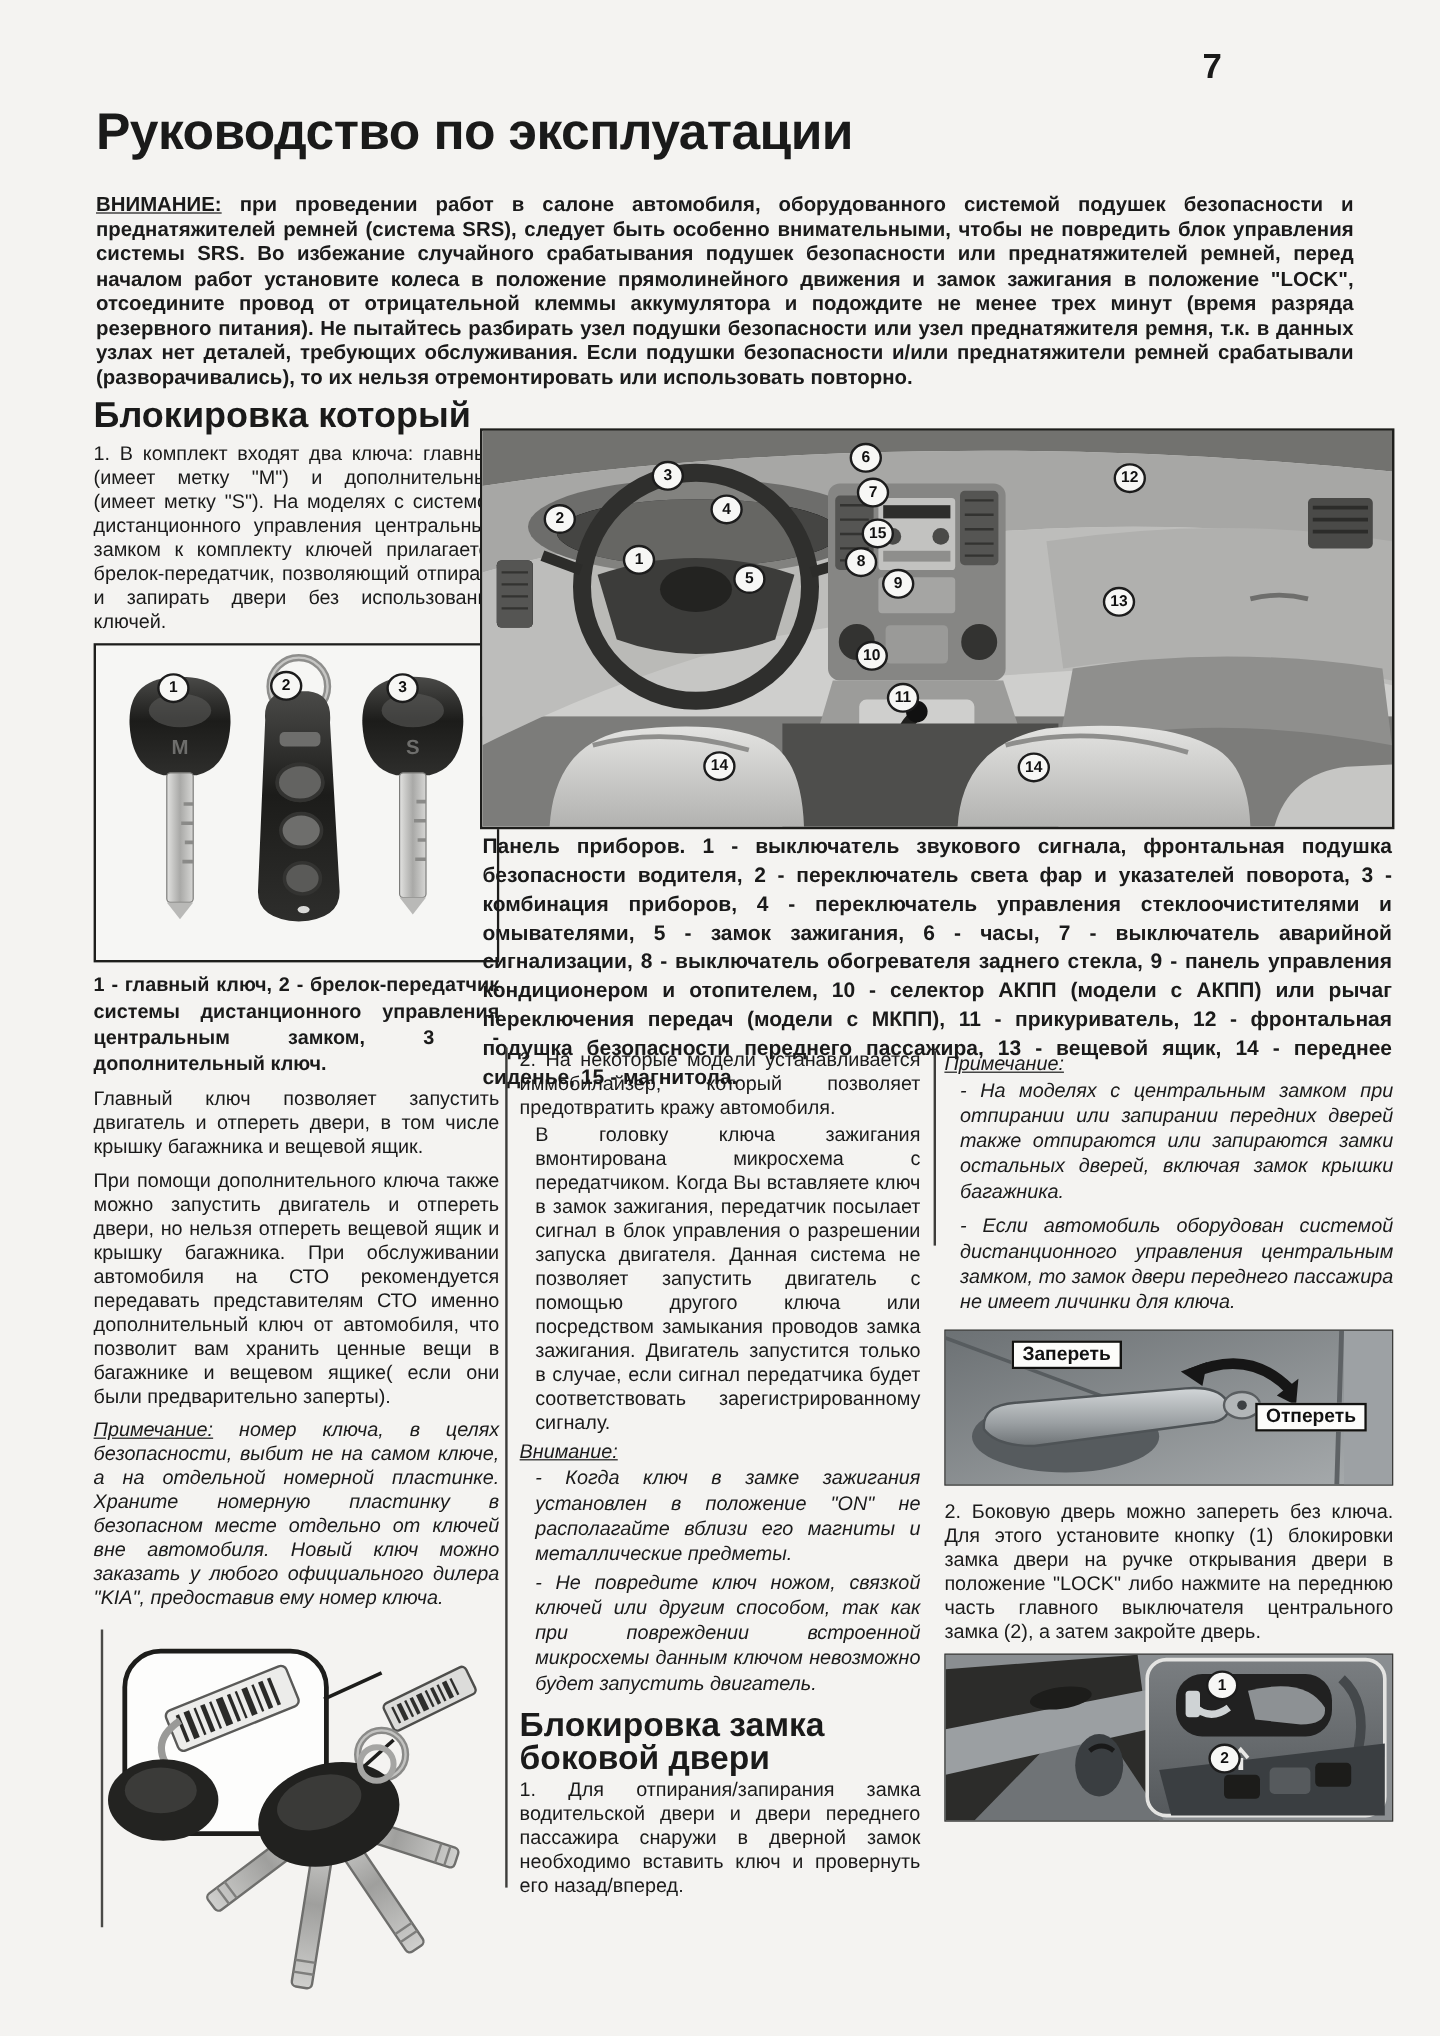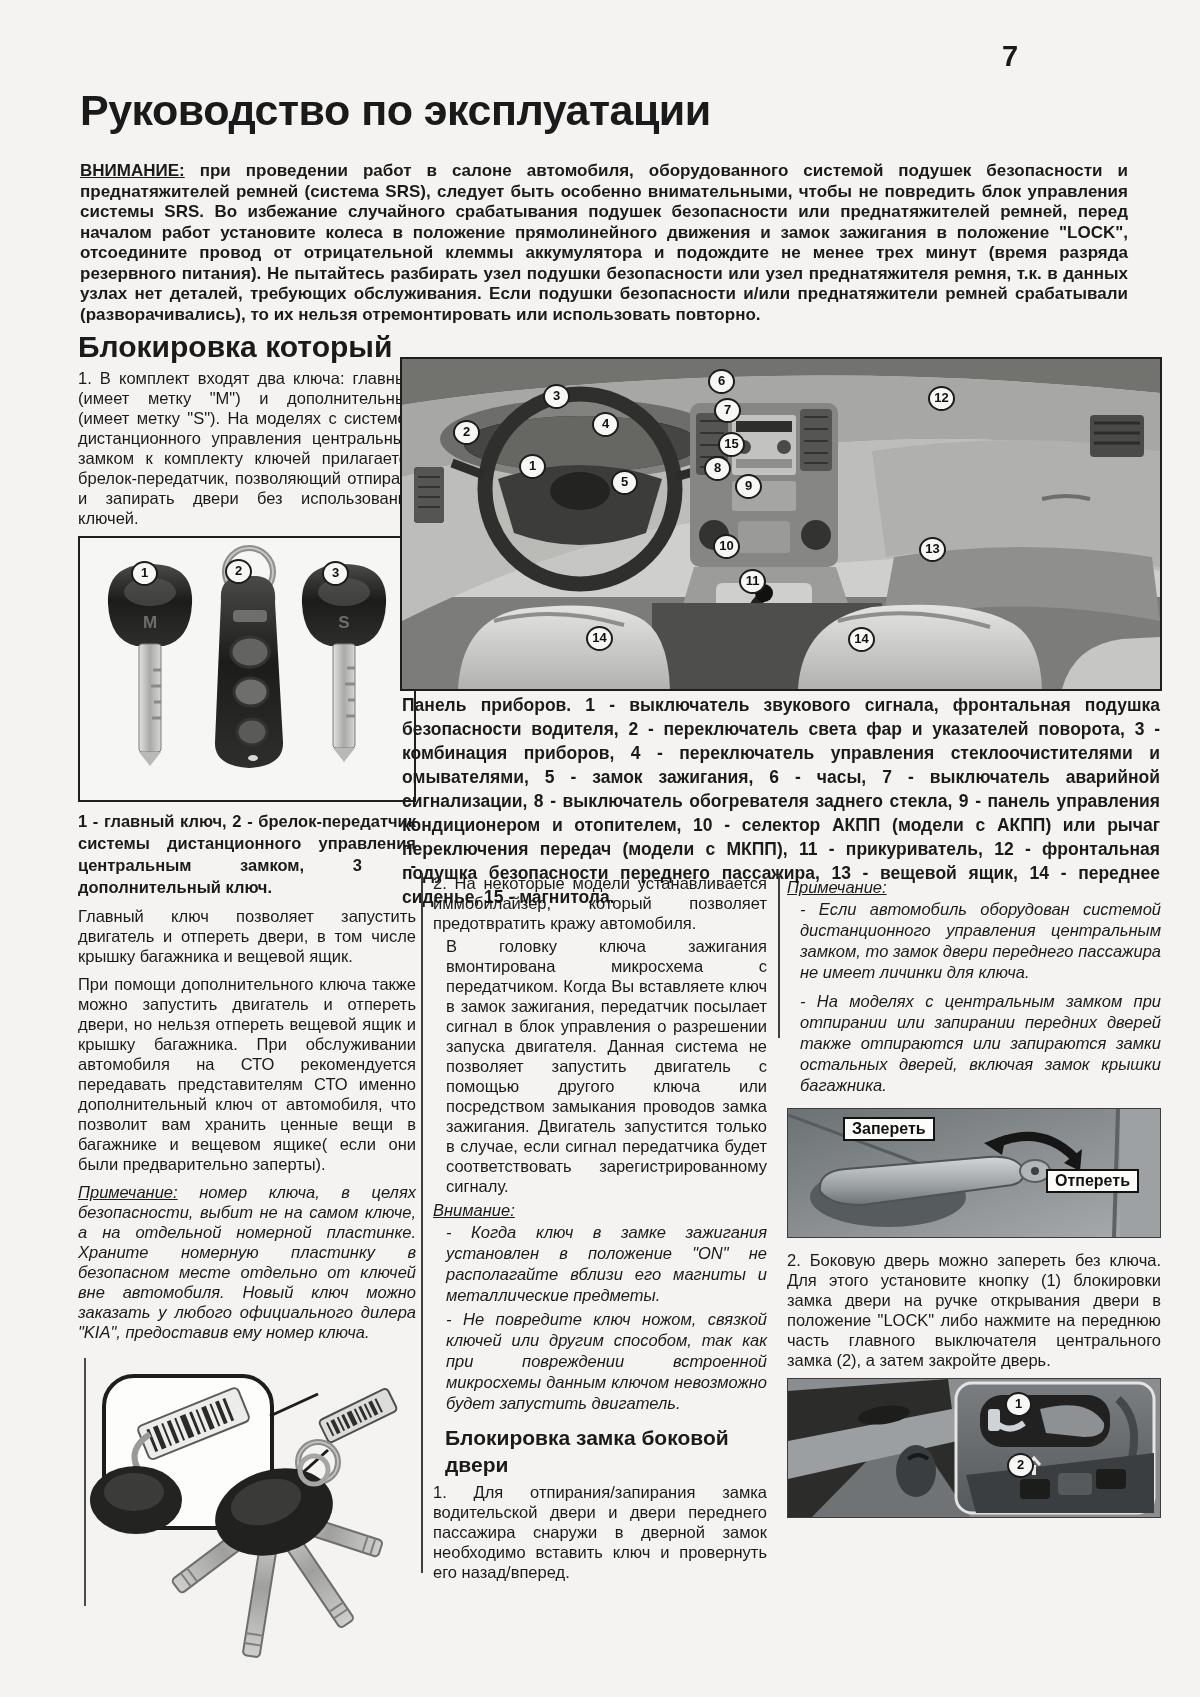"13" div.callout { margin-top: 48px -> none }
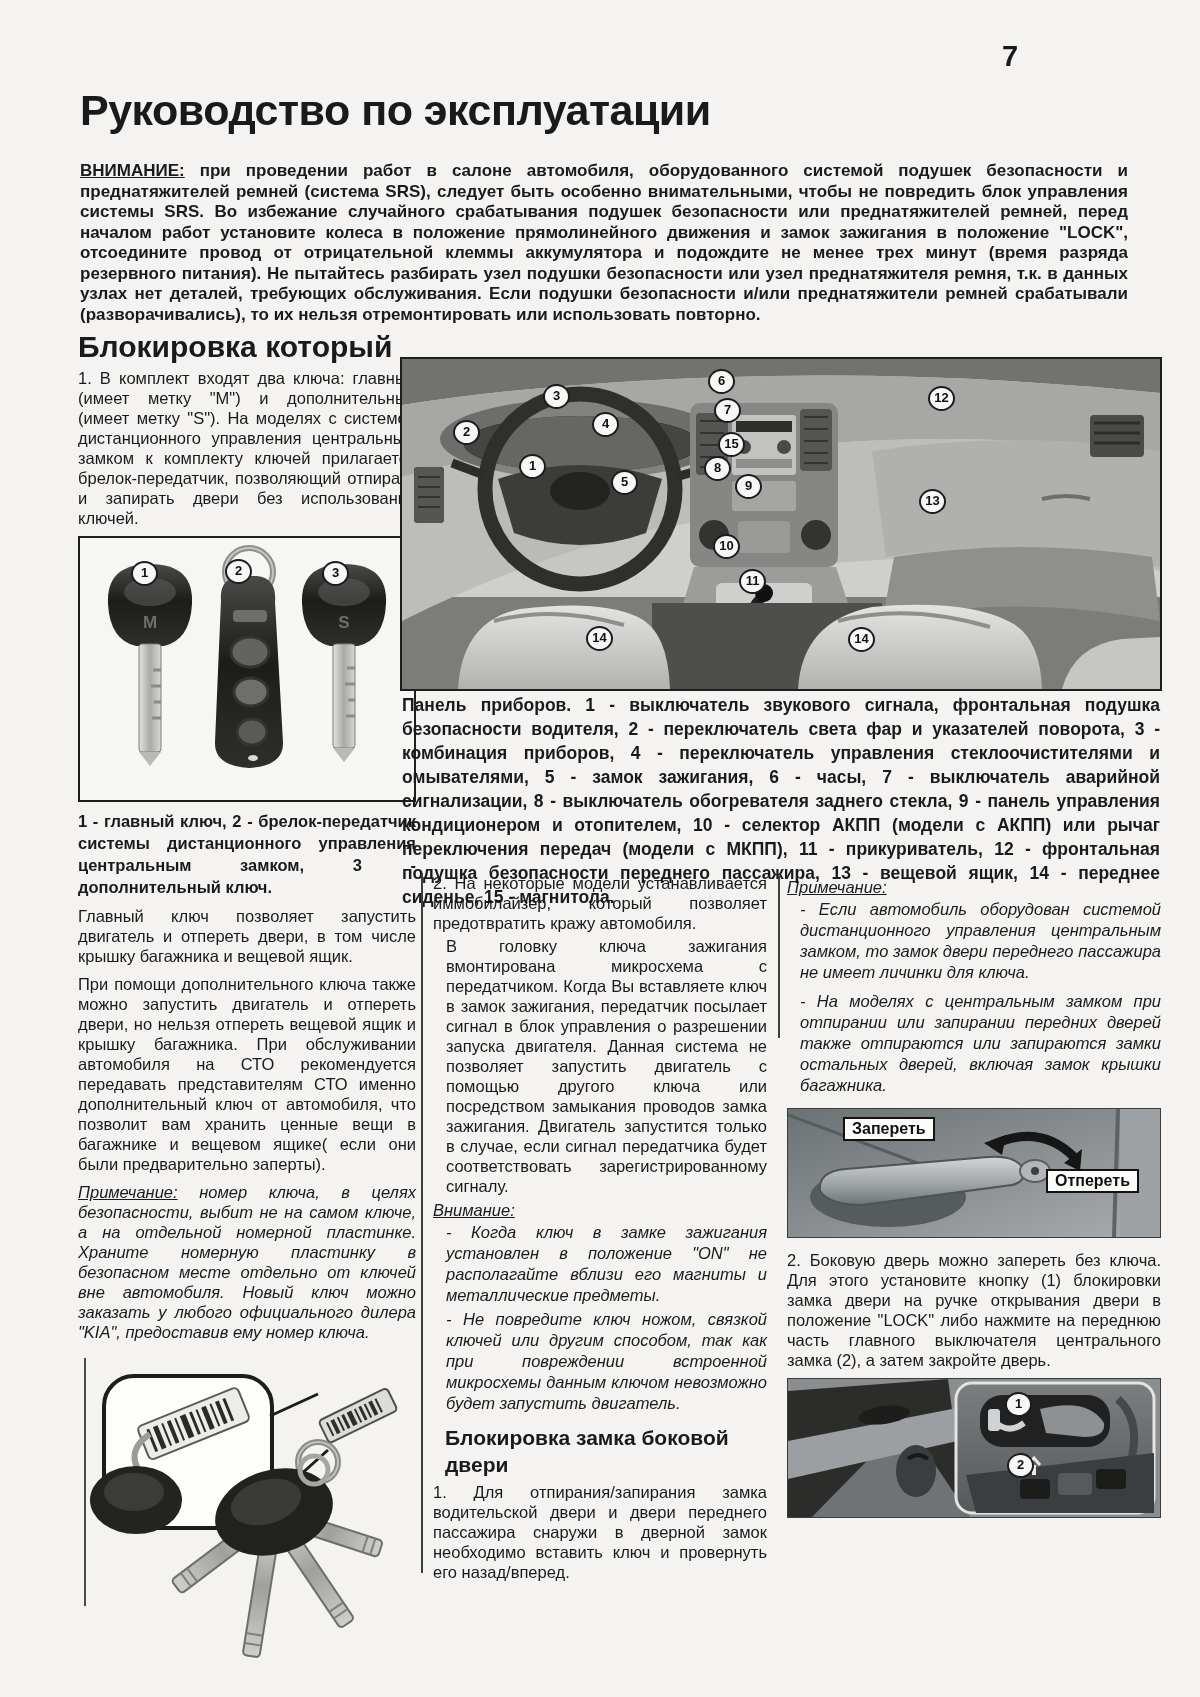"- Если автомобиль оборудован системой" p.note-item { order: before "- На моделях с центральным" -> after "- На моделях с центральным" }
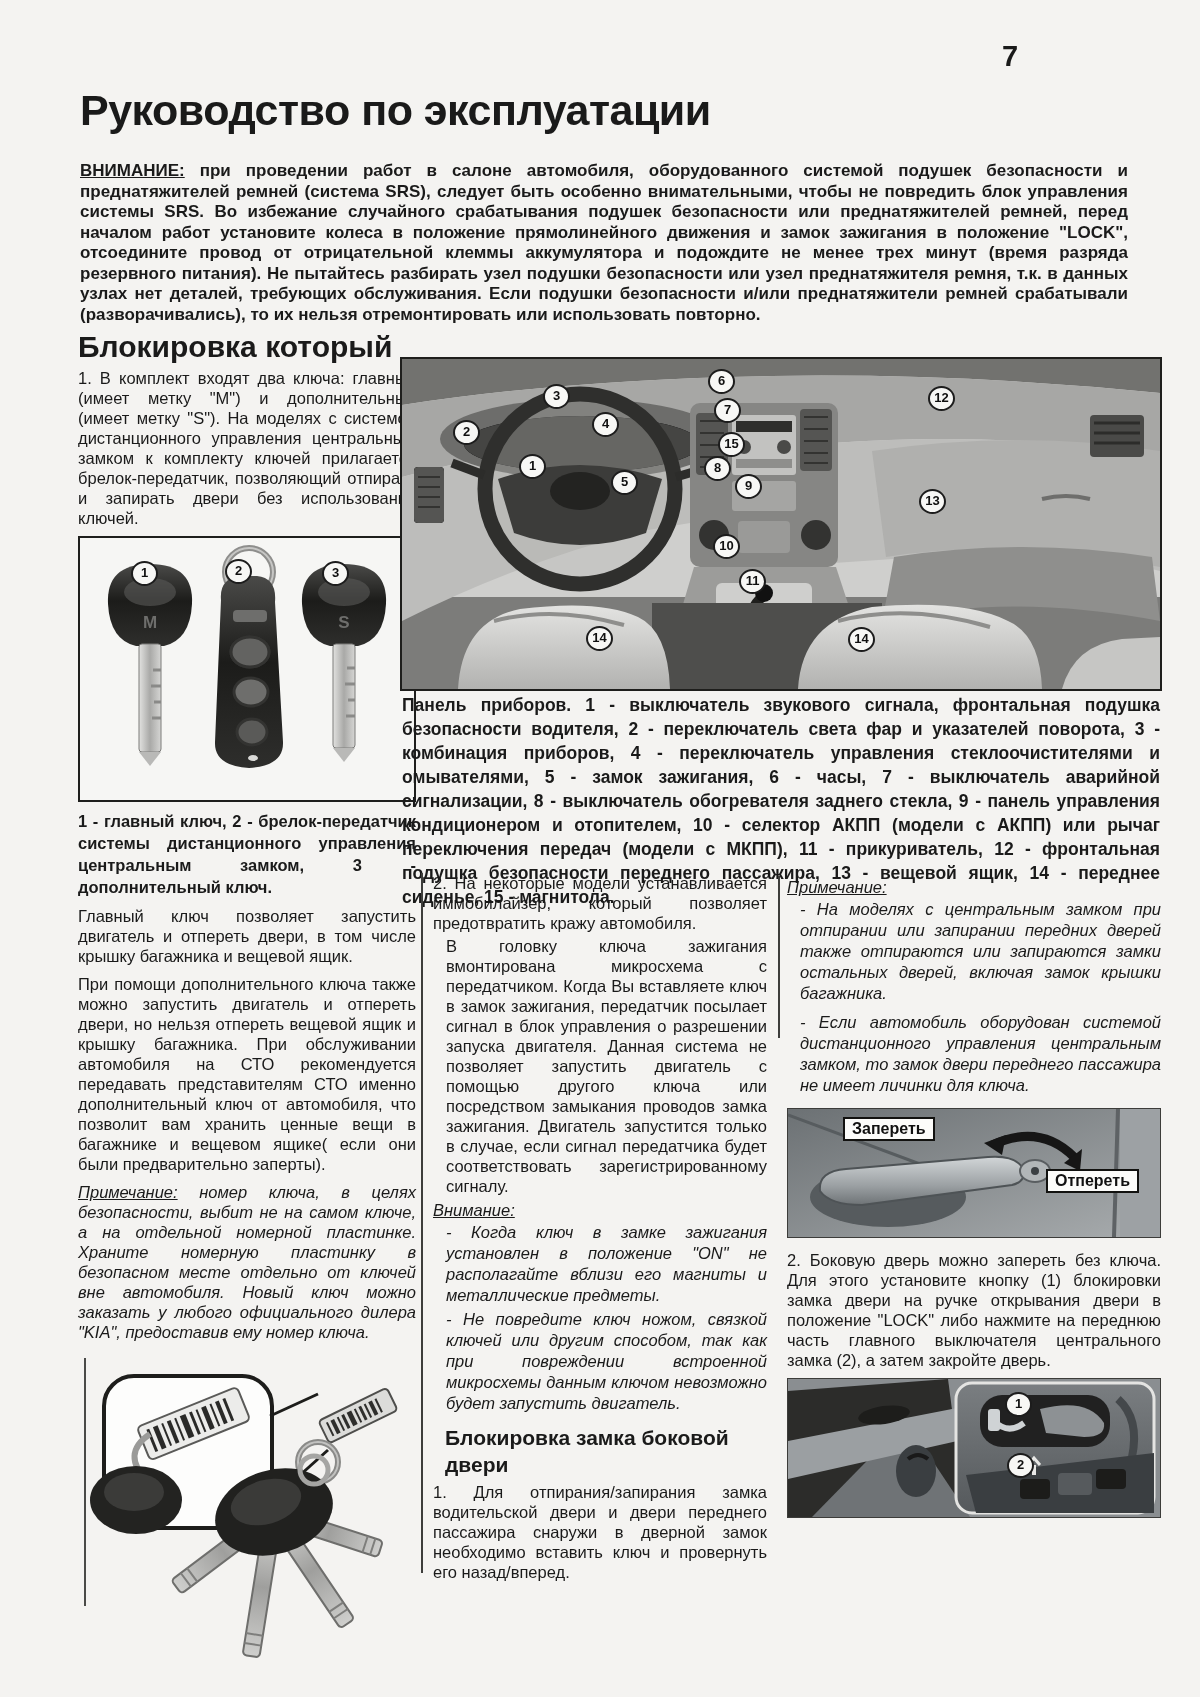"Блокировка замка боковой двери" #mid-col h3 { font-size: 21px -> 28px; margin: 10px 0 4px 12px -> 10px 0 4px 0 }
